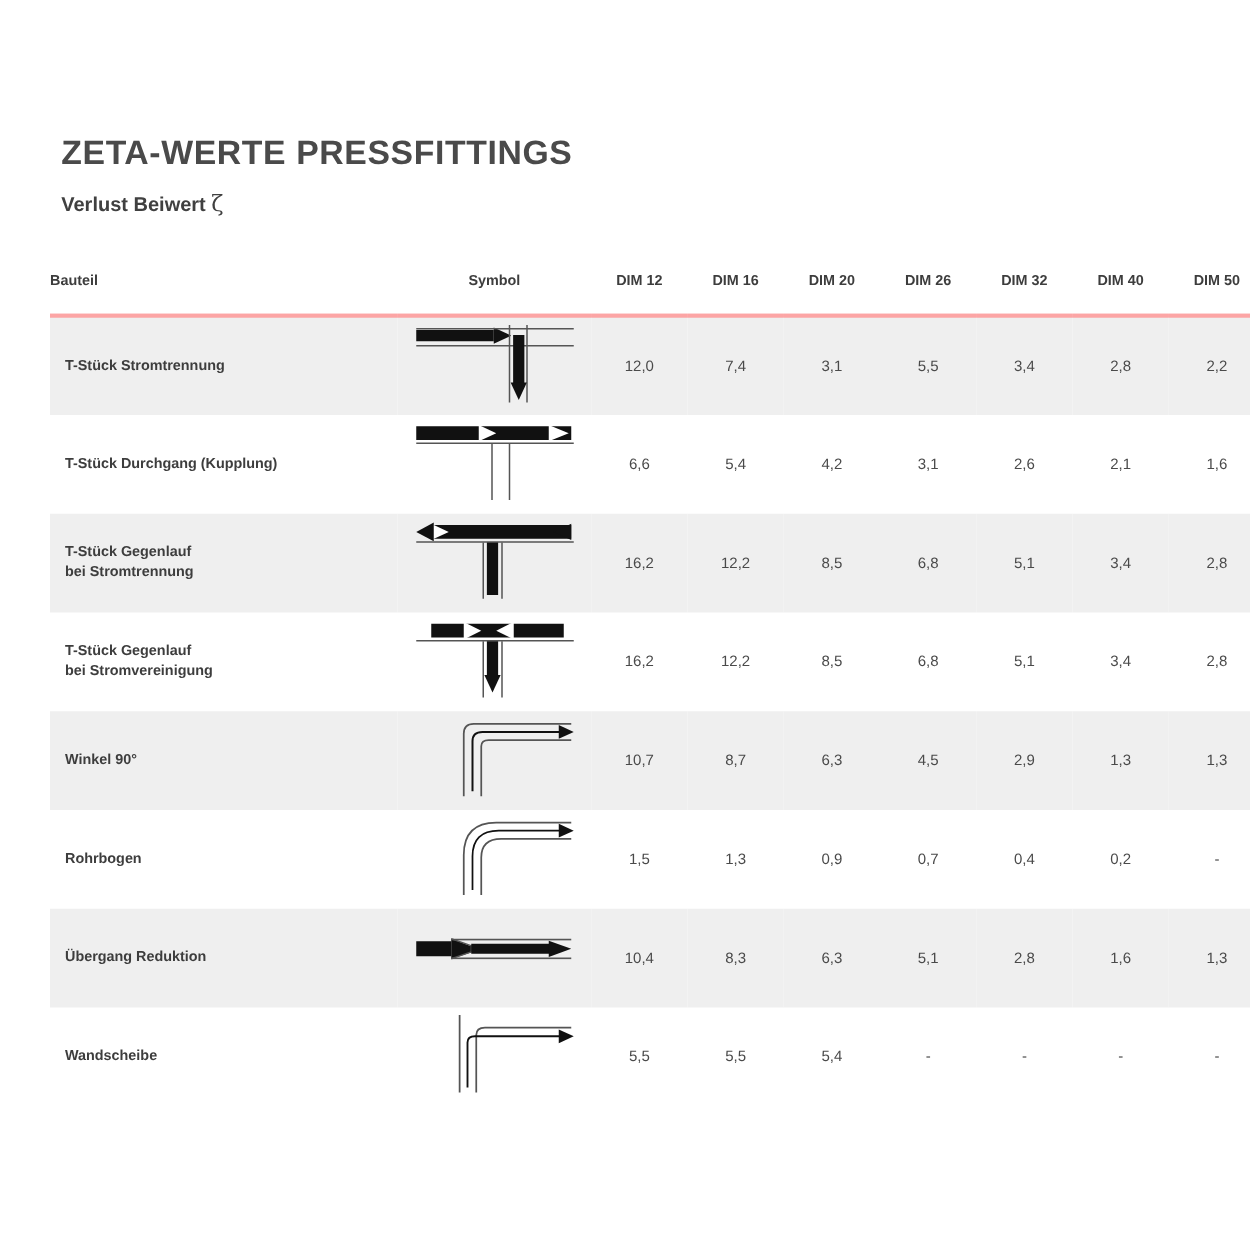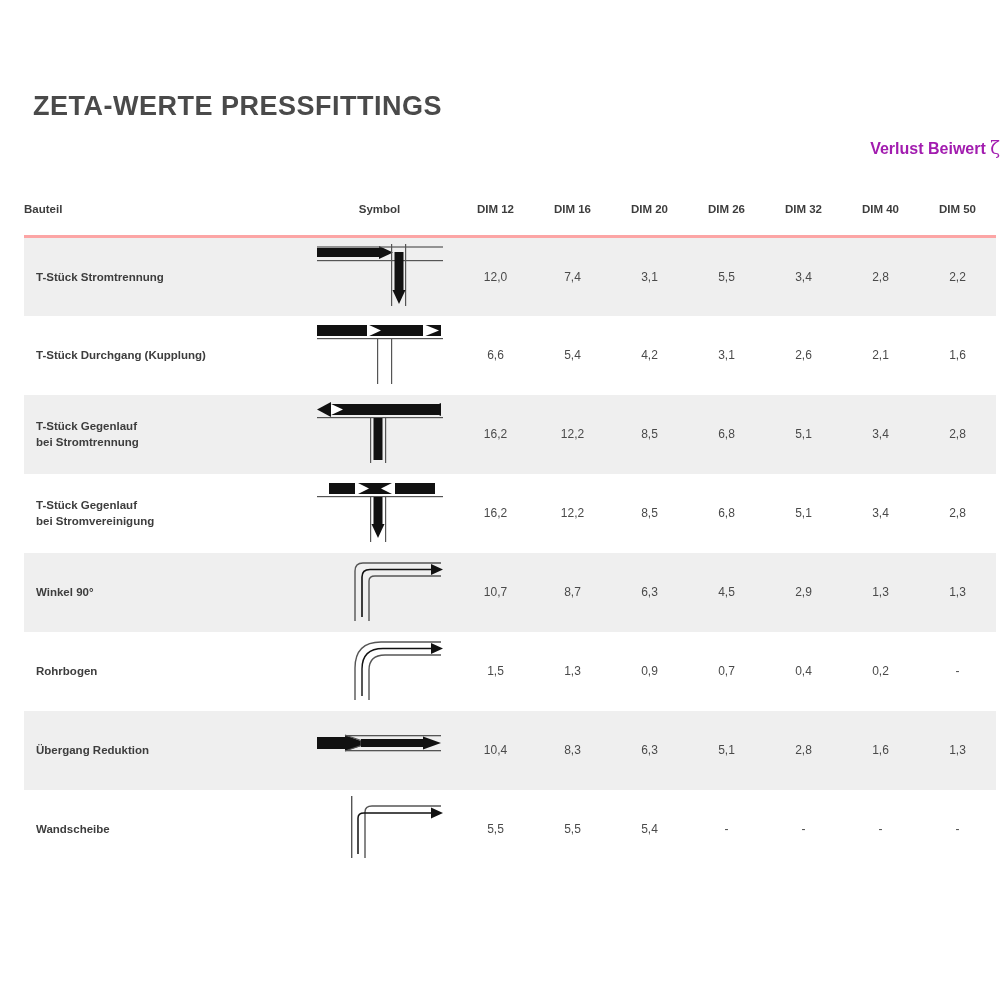"ZETA-WERTE PRESSFITTINGS" .page { padding: 0 -> 16px }
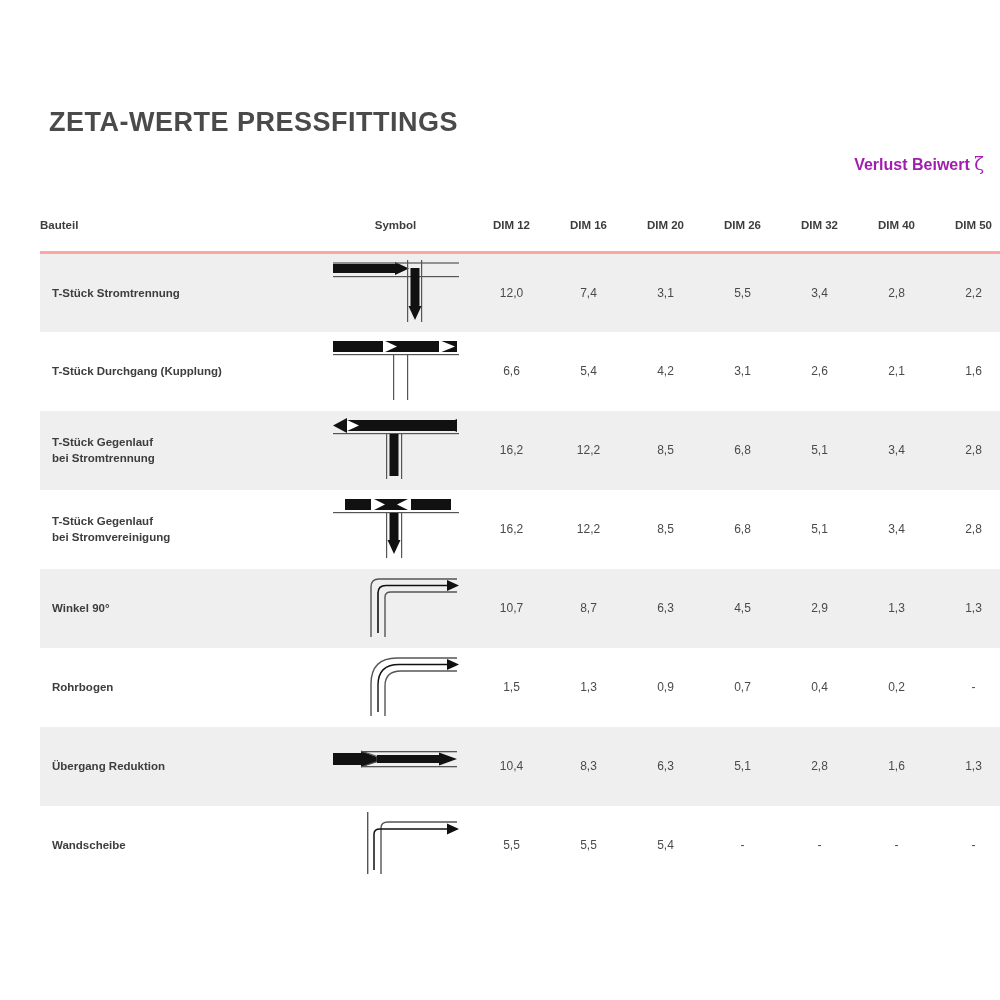"Verlust Beiwert ζ" .subtitle { color: #a21caf -> #404040; text-align: right -> none }
